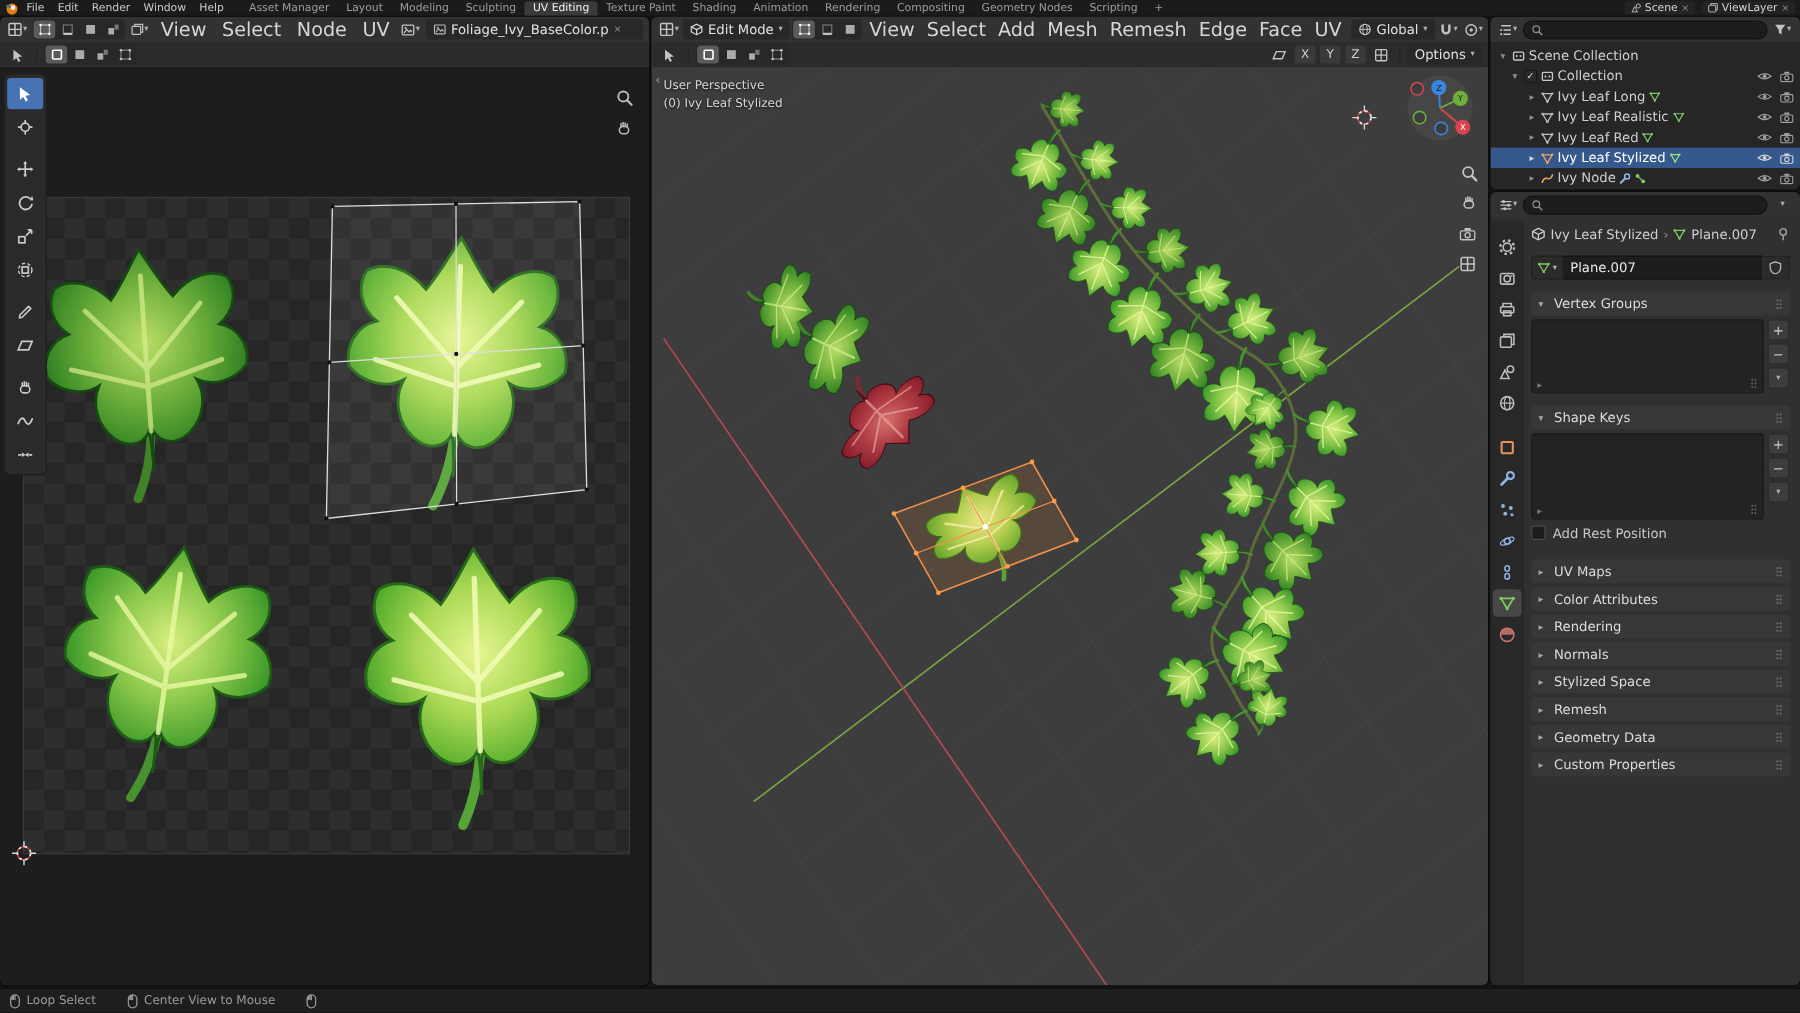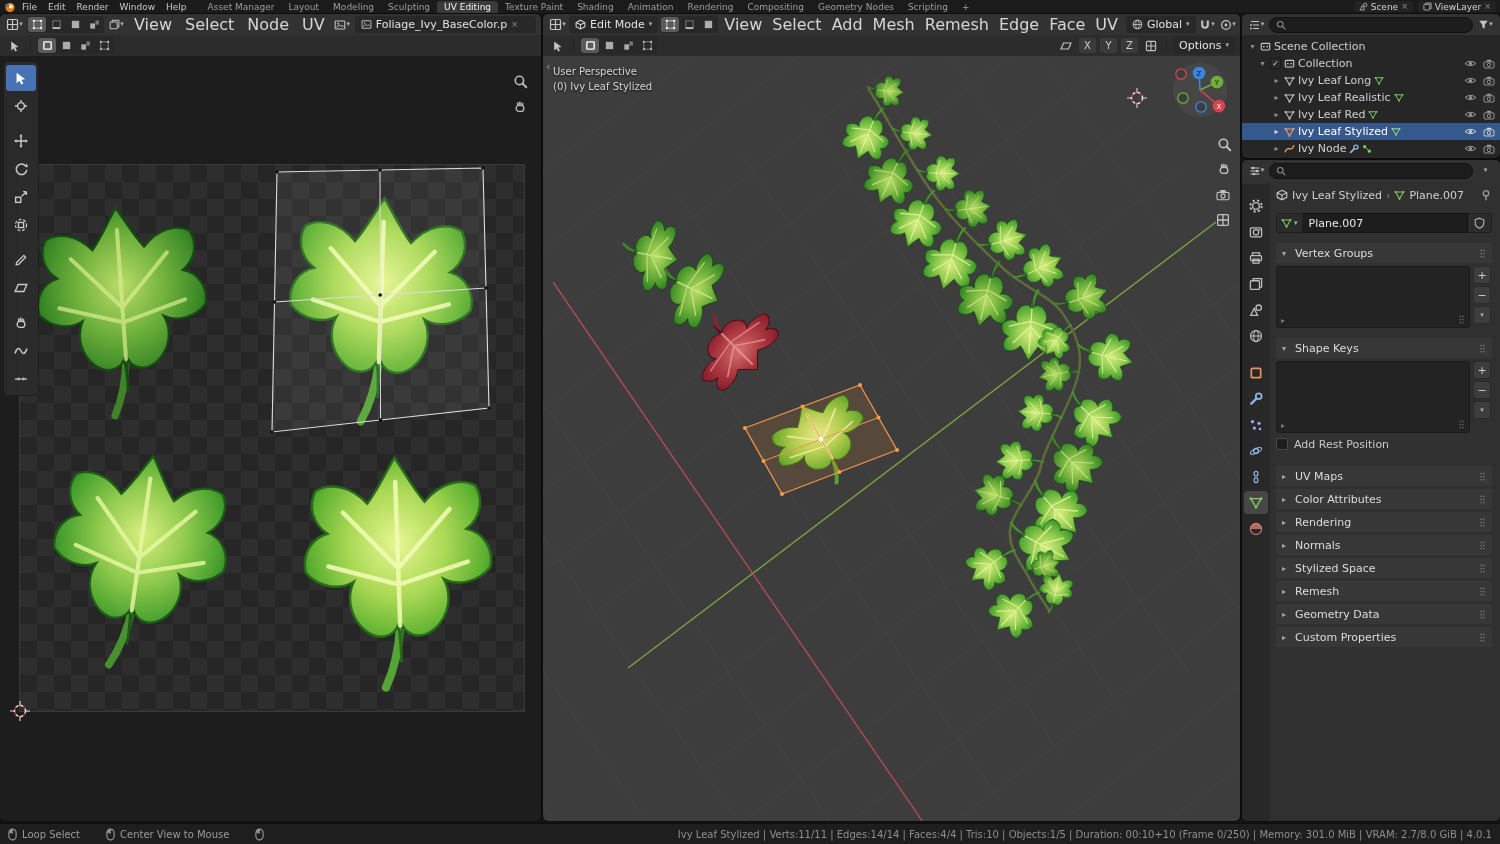"Ivy Leaf Stylized | Verts:11/11" span.stats { html: <span>Ivy Leaf Stylized | Verts:11/11 | Edges:14/14 | Faces:4/4 | Tris:10 | Objects:1/5 | Duration: 00:10+10 (Frame 0/250) | Memory: 301.0 MiB | VRAM: 2.7/8.0 GiB | 4.0.1</span> -> none }
